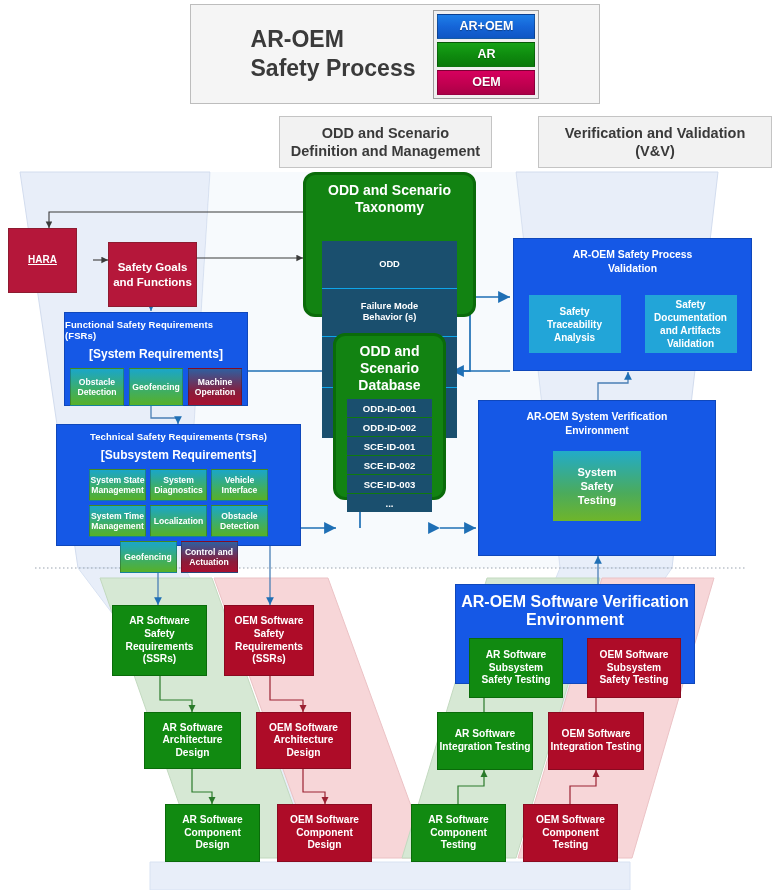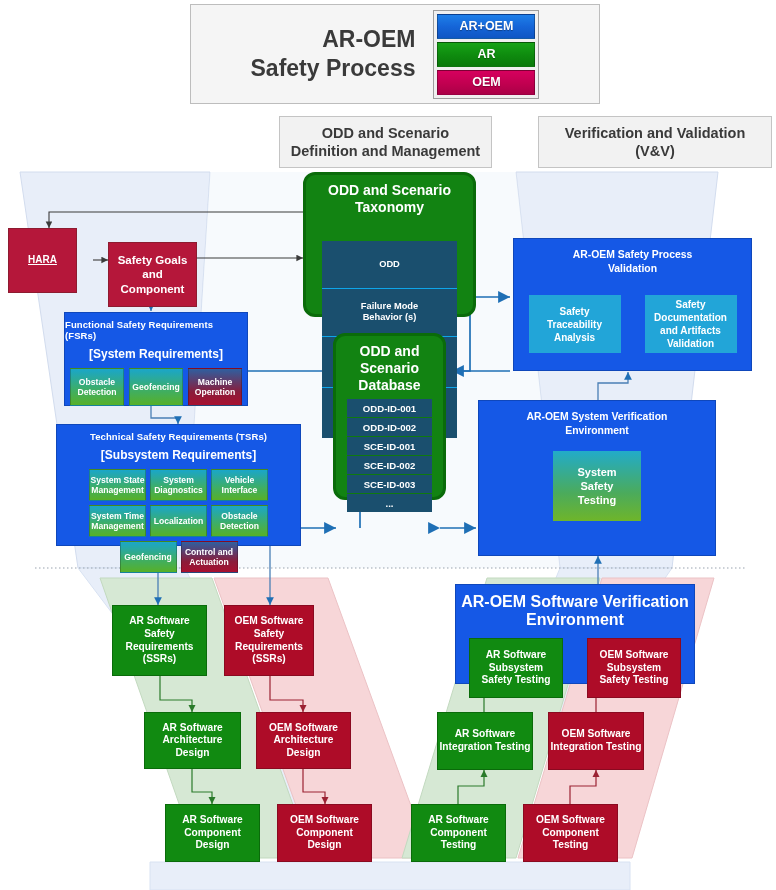"AR-OEM" .title-text { text-align: right -> left }
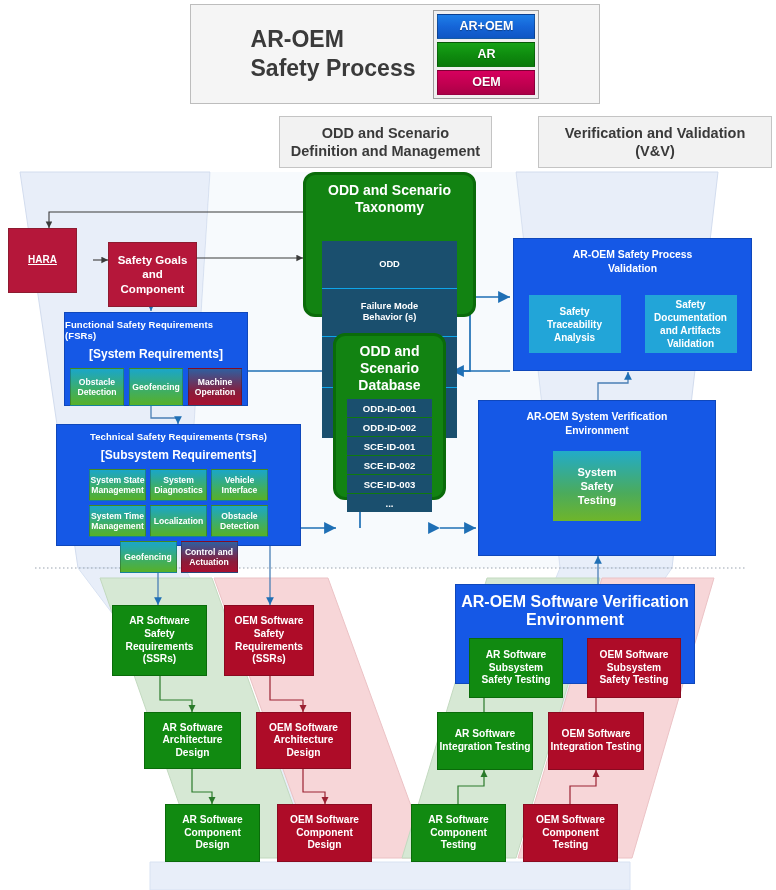"and Component" div { text: Component -> Functions }
